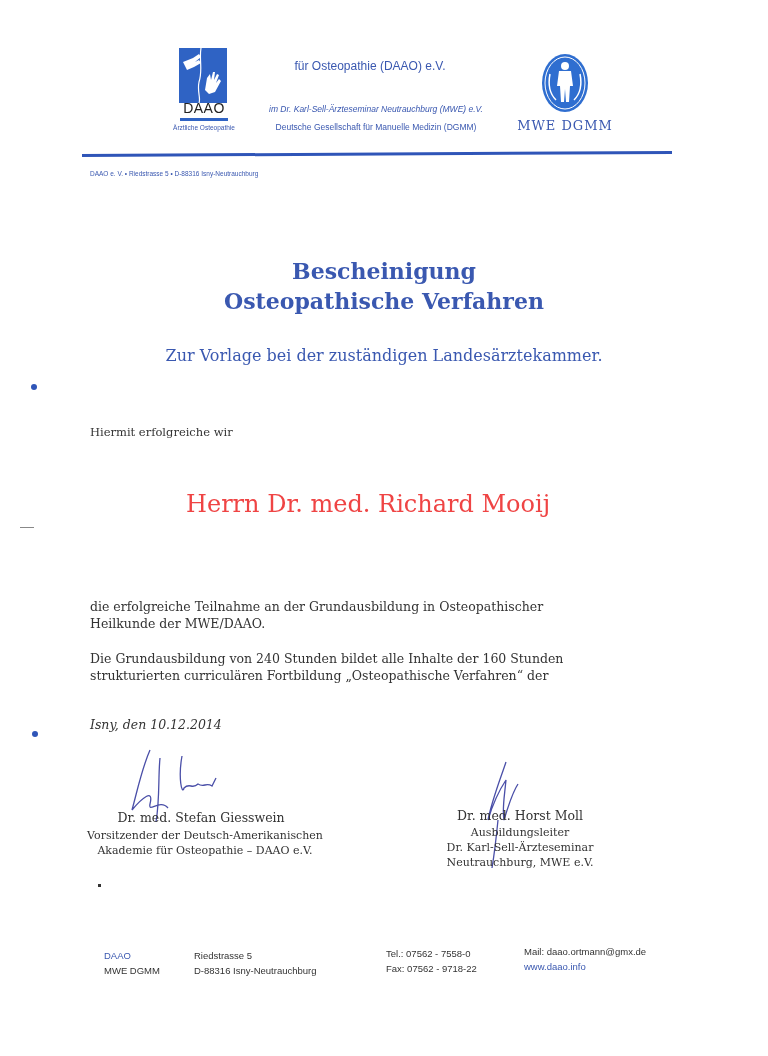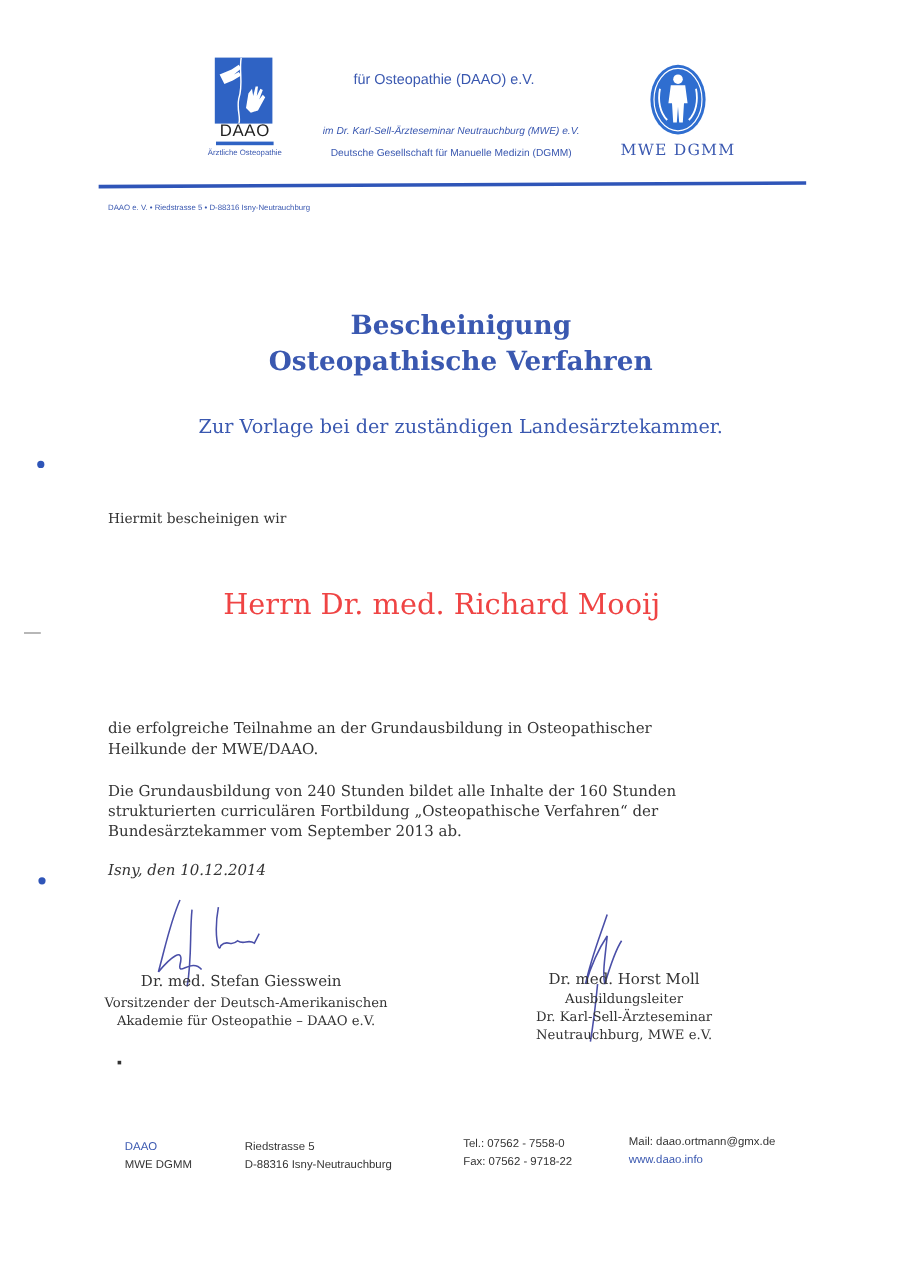"Hiermit bescheinigen wir" div.abs { text: bescheinigen -> erfolgreiche }
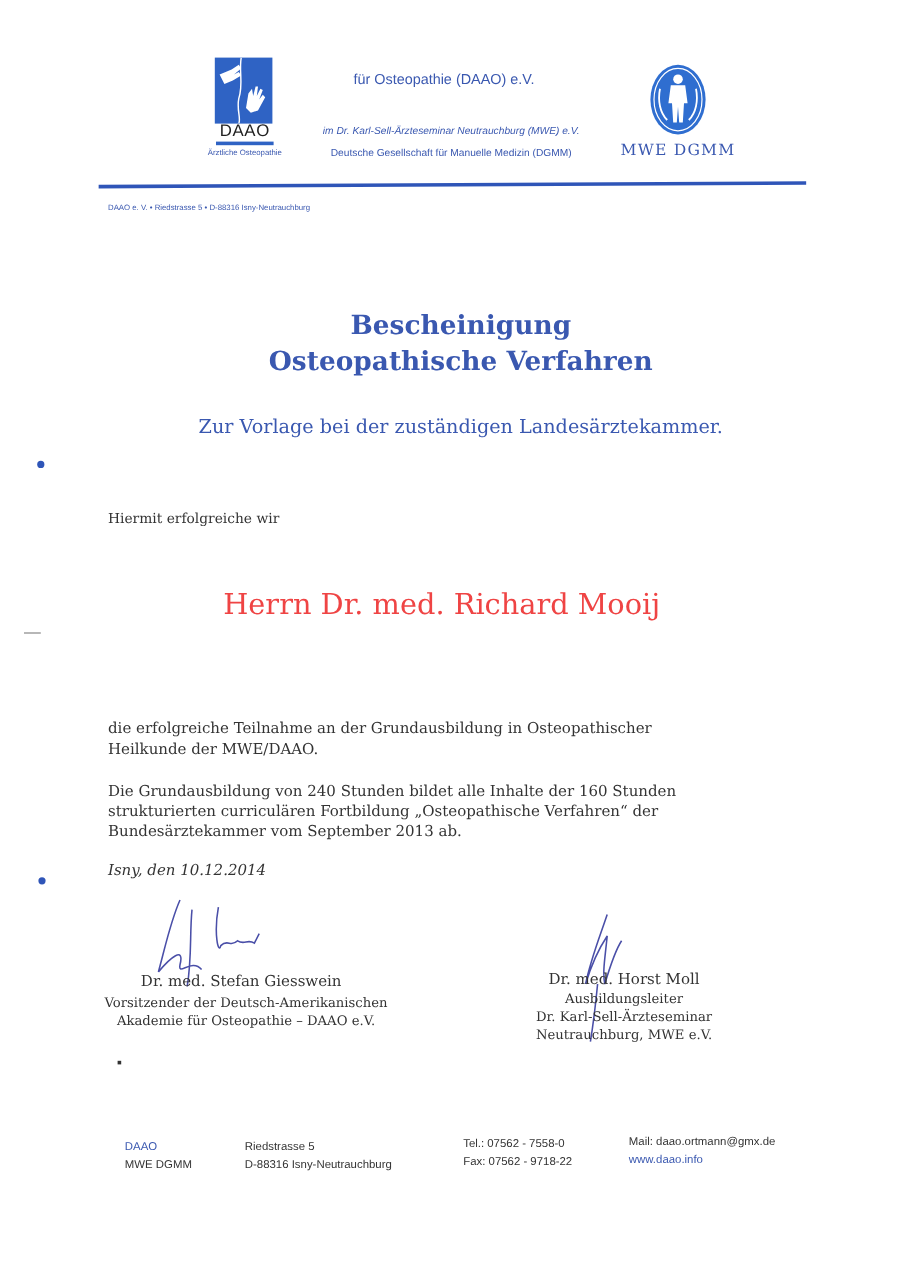"Bundesärztekammer vom September 2013 ab." div { html: <div>Bundesärztekammer vom September 2013 ab.</div> -> none }
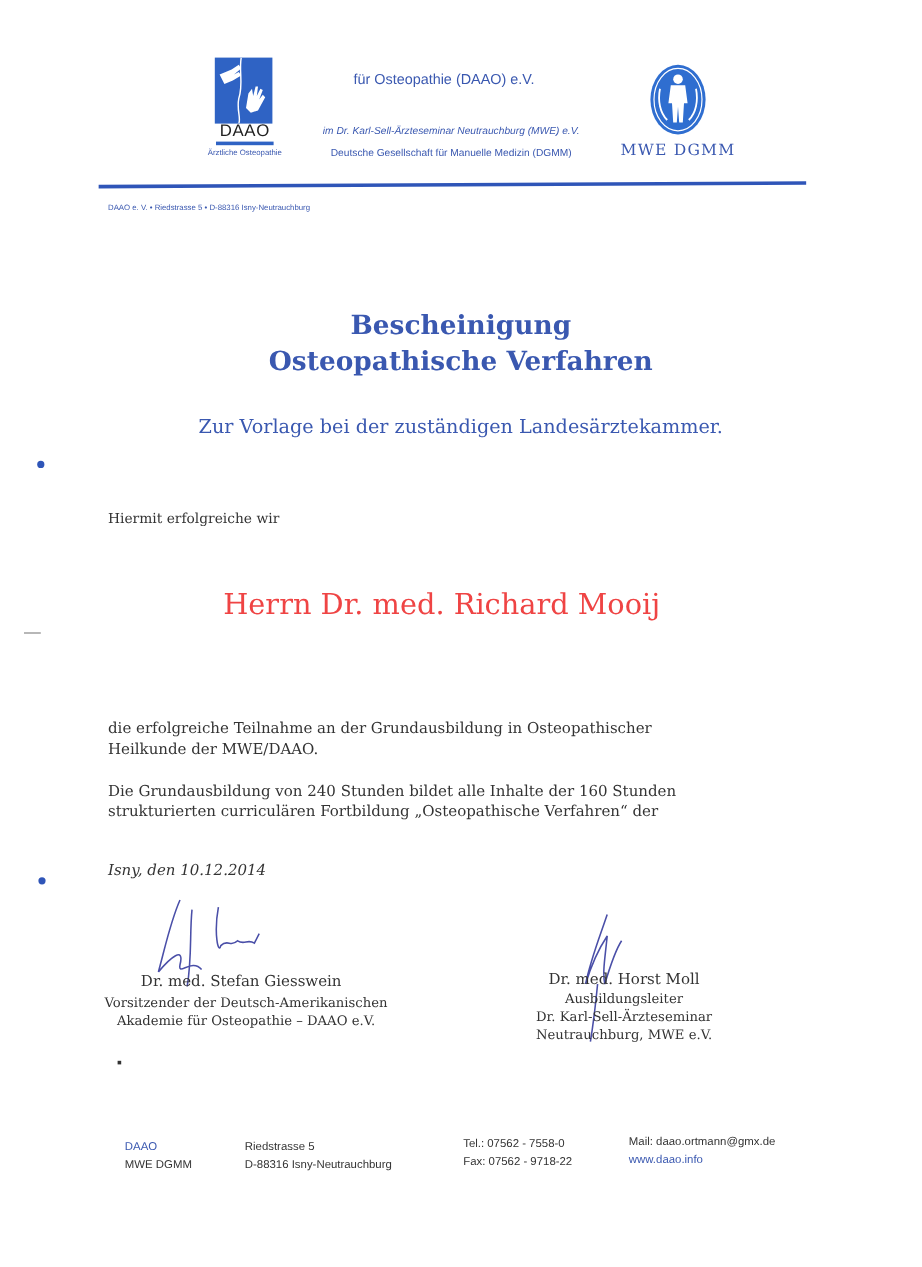"Riedstrasse 5" div.abs { left: 204px -> 194px }
